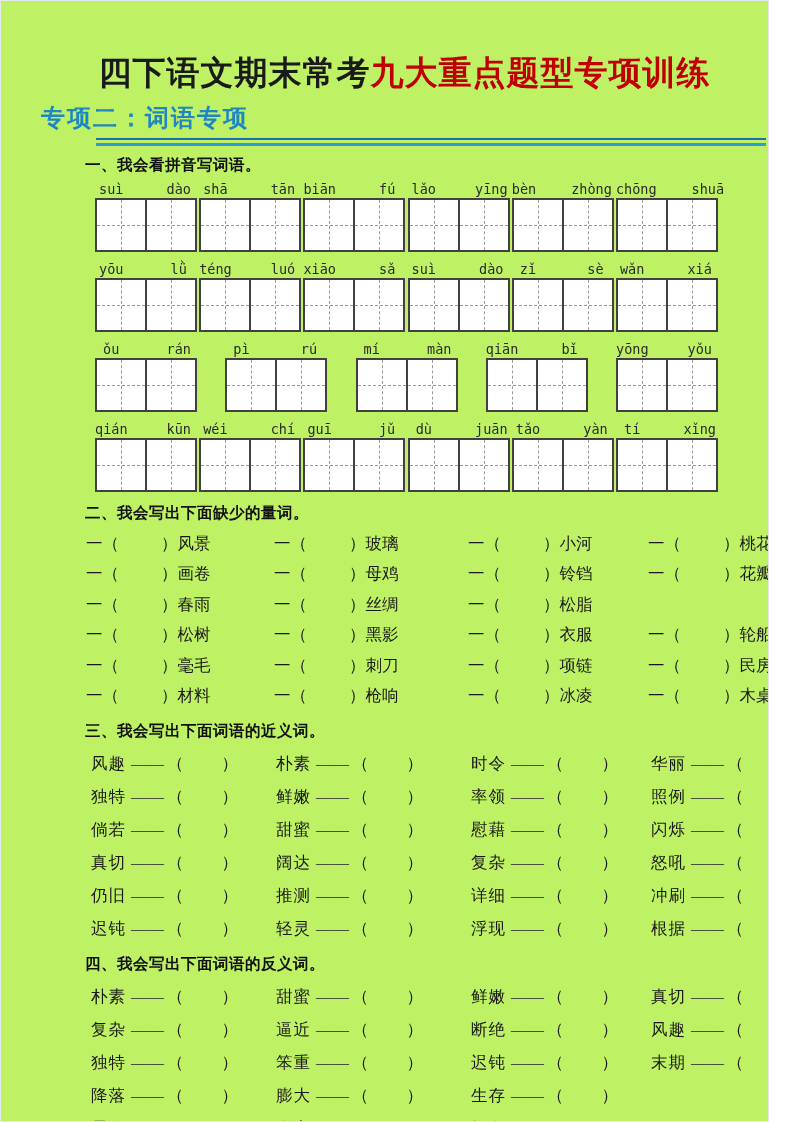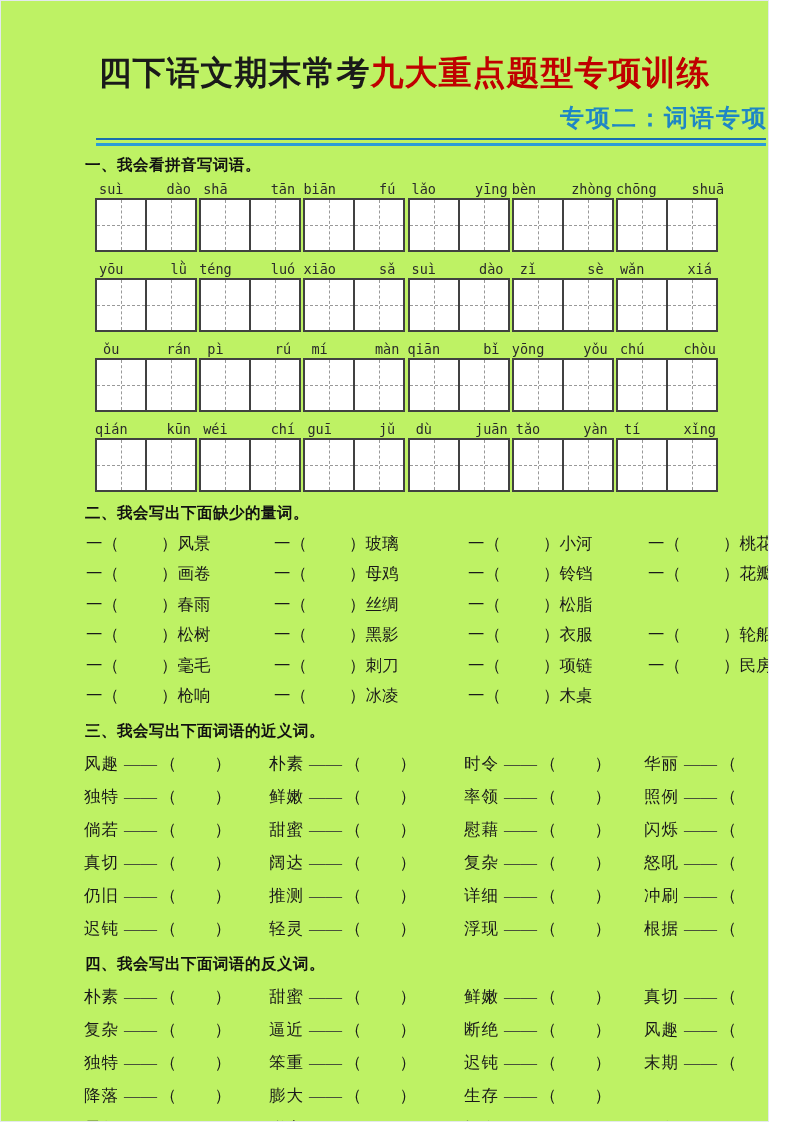"专项二：词语专项" .subtitle { text-align: right -> left }
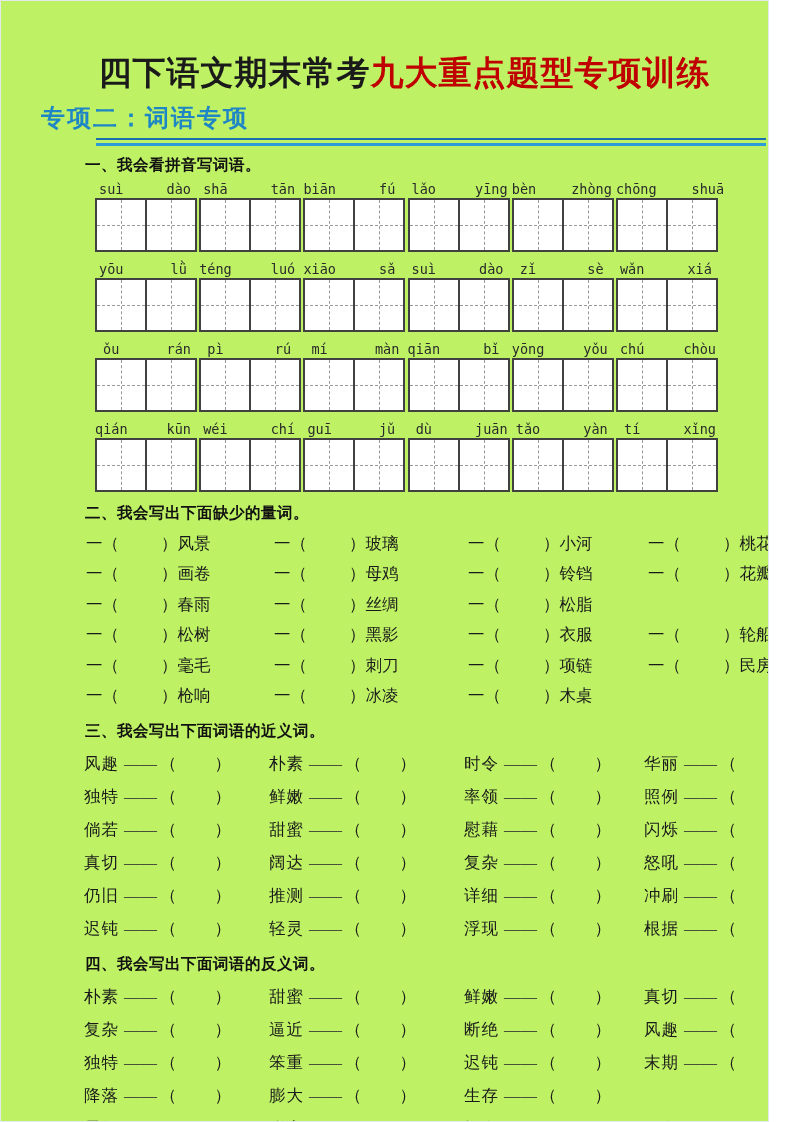"chú" div.py-group { html: <div><div> <span>chú</span> <span>chòu</span> </div><div> <div></div> <div></div> </div></div> -> none }
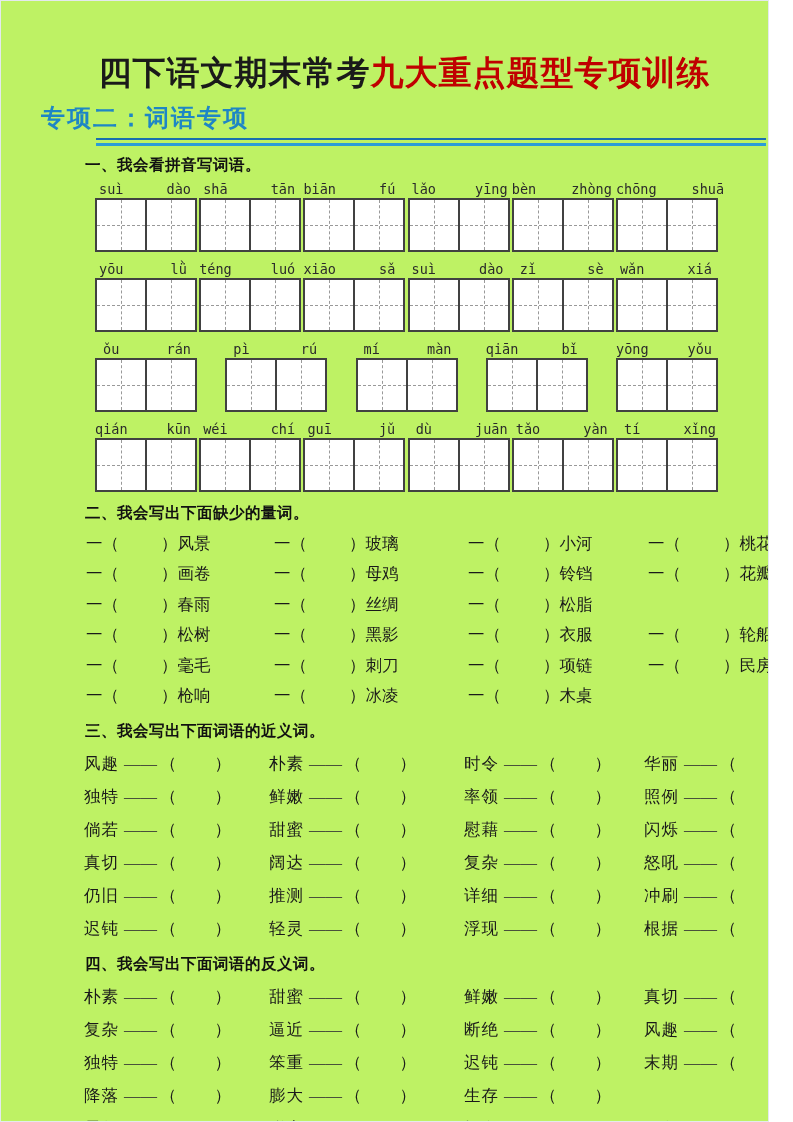"一（ ）材料" span.q-item { html: none -> <span><span>一</span><span>（</span><span></span><span>）</span><span>材料</span></span> }
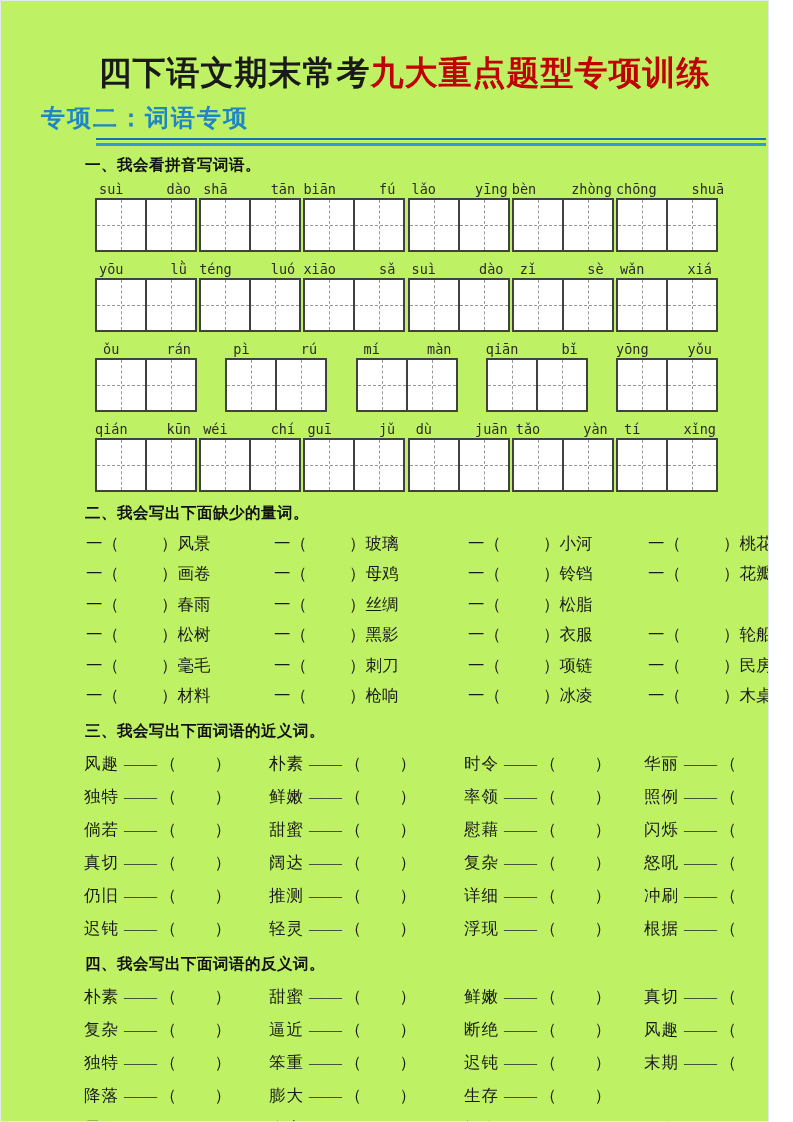"风趣 —— （ ）" .w-item { margin-left: none -> 7px }
